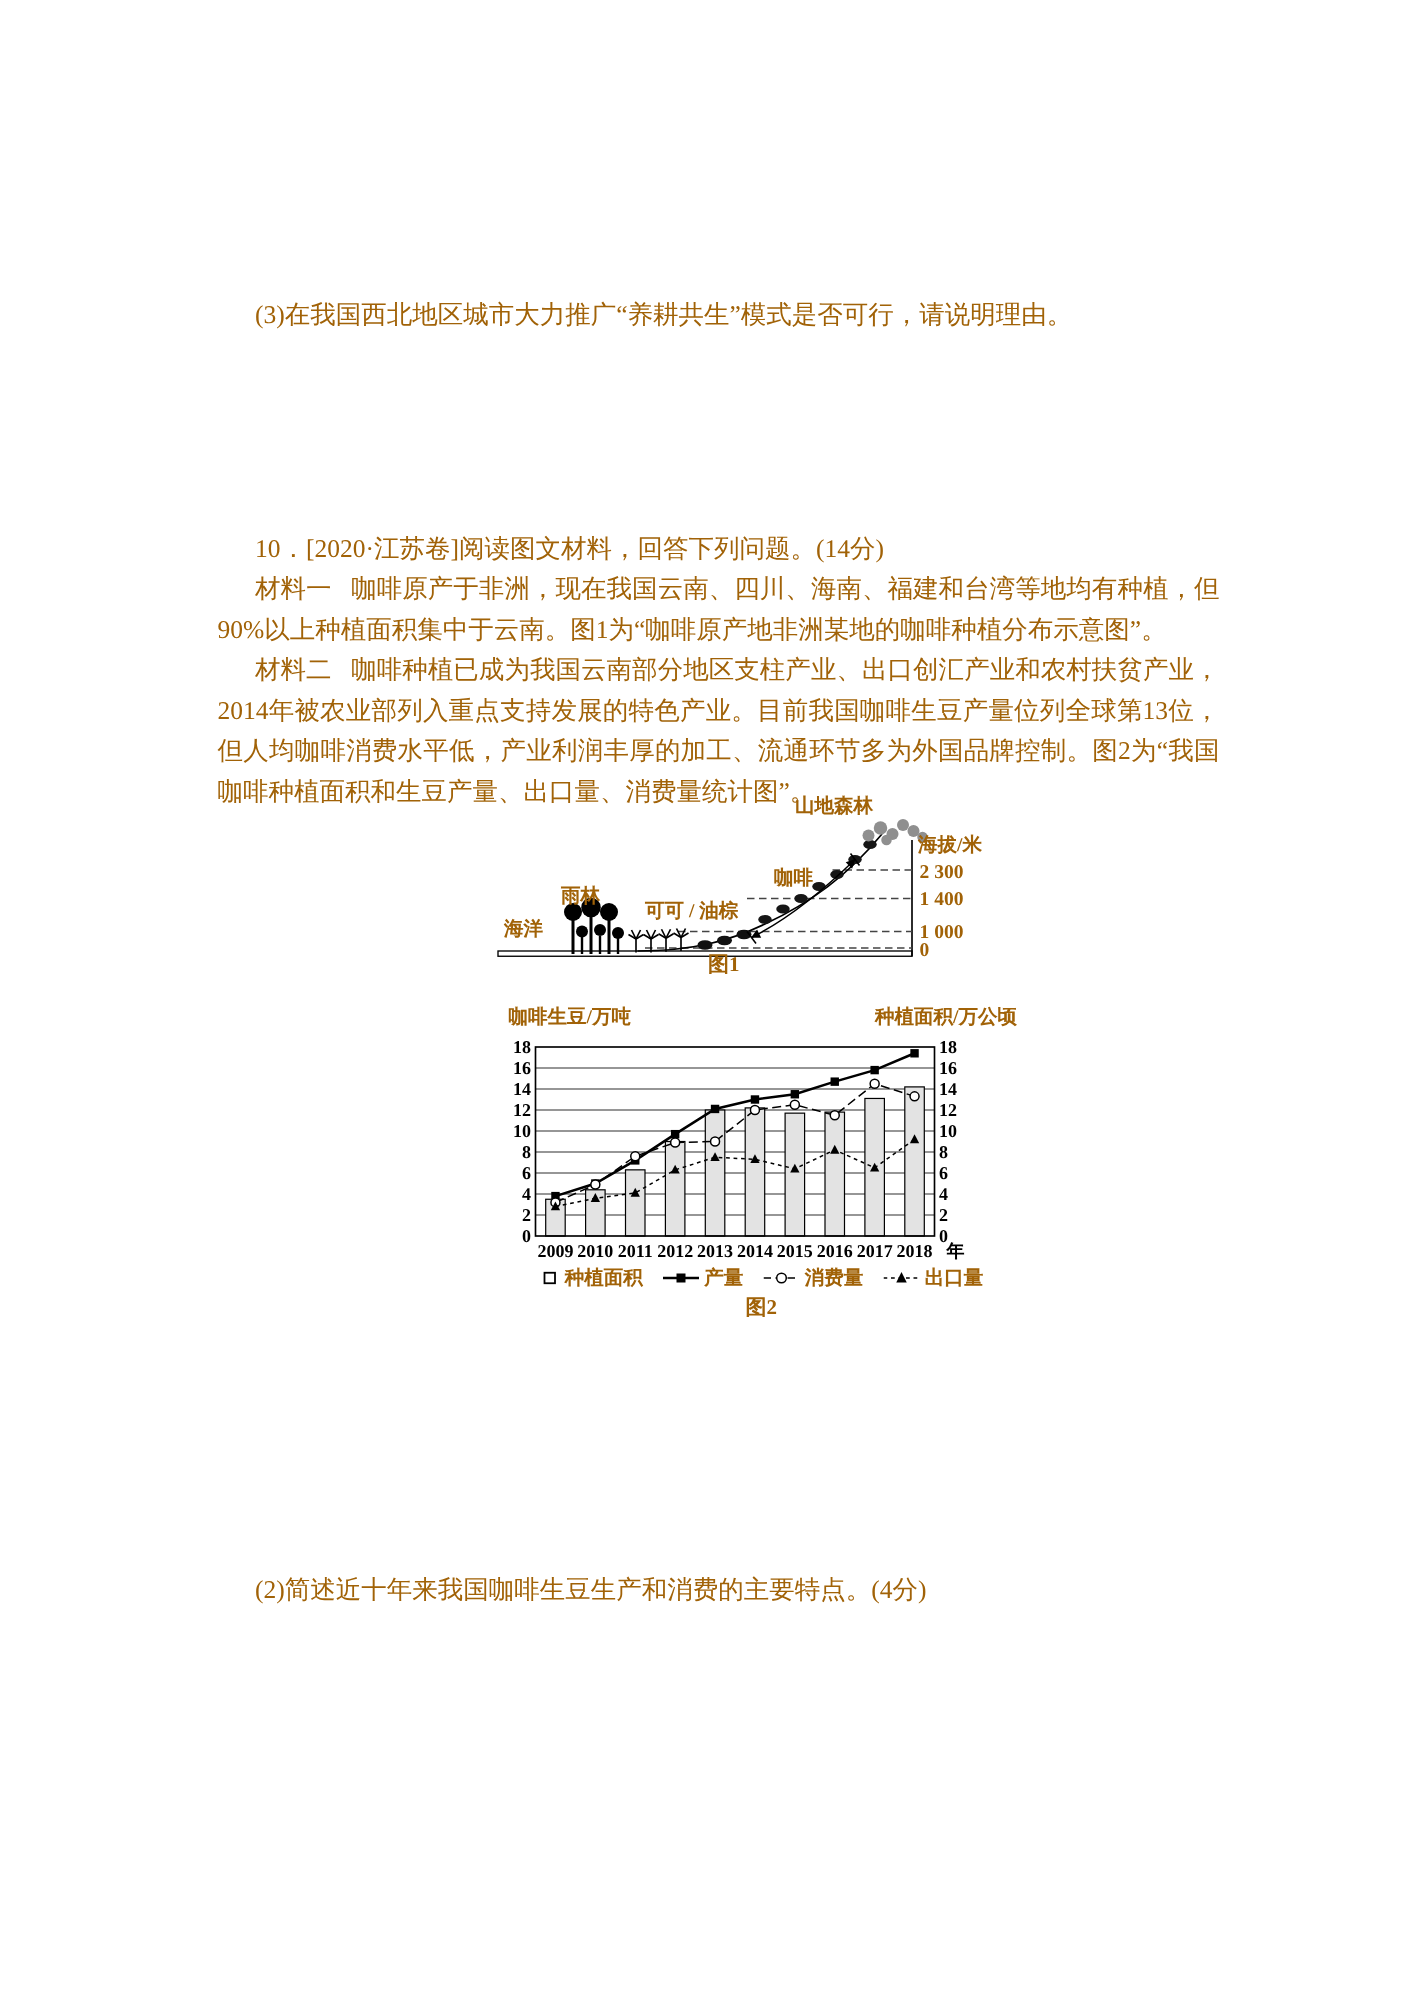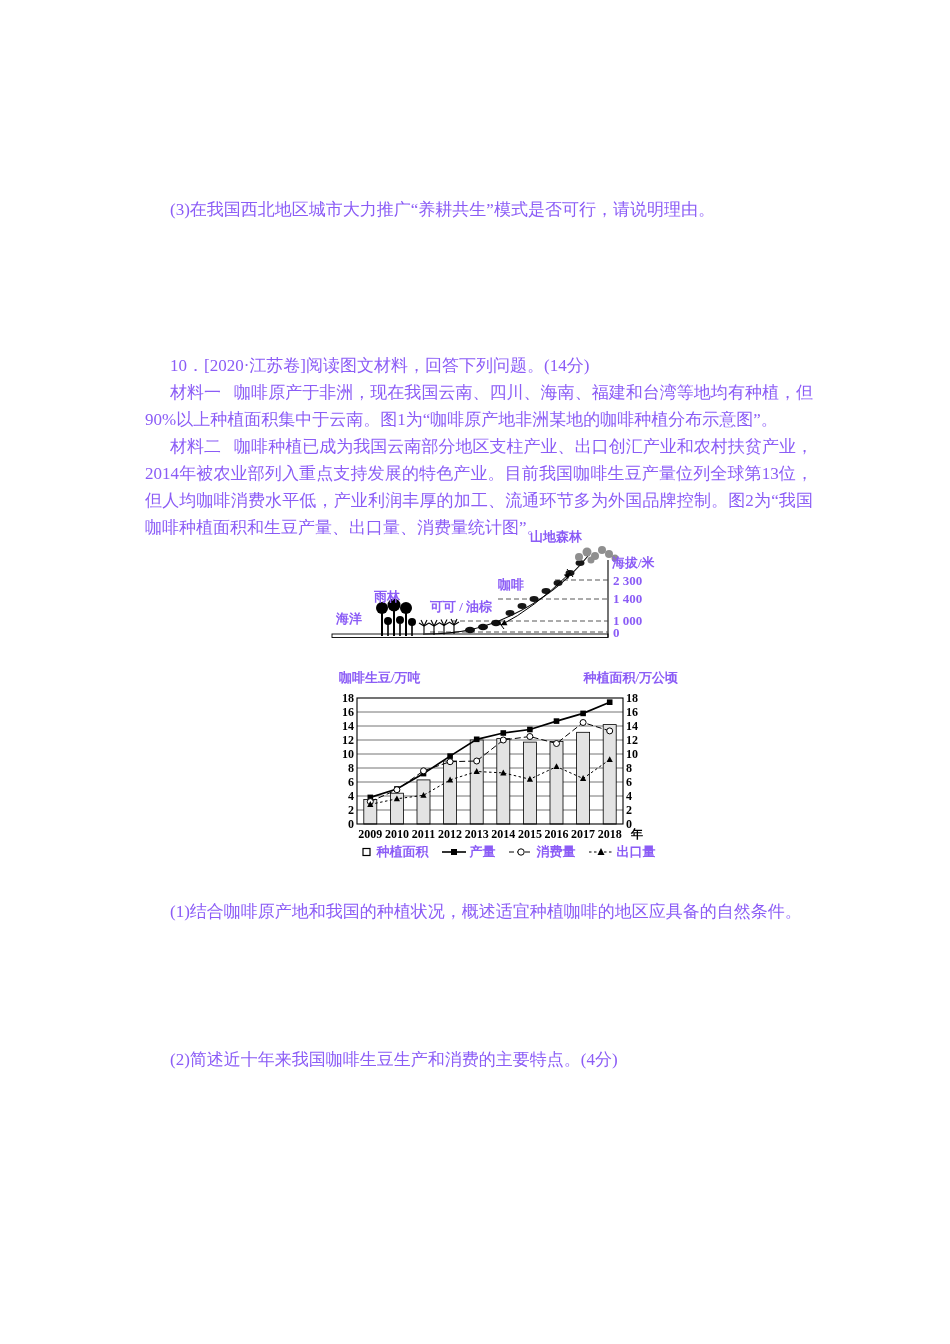"(3)在我国西北地区城市大力推广“养耕共生”模式是否可行，请说明理由。" .page { color: #8b5cf6 -> #a16207 }
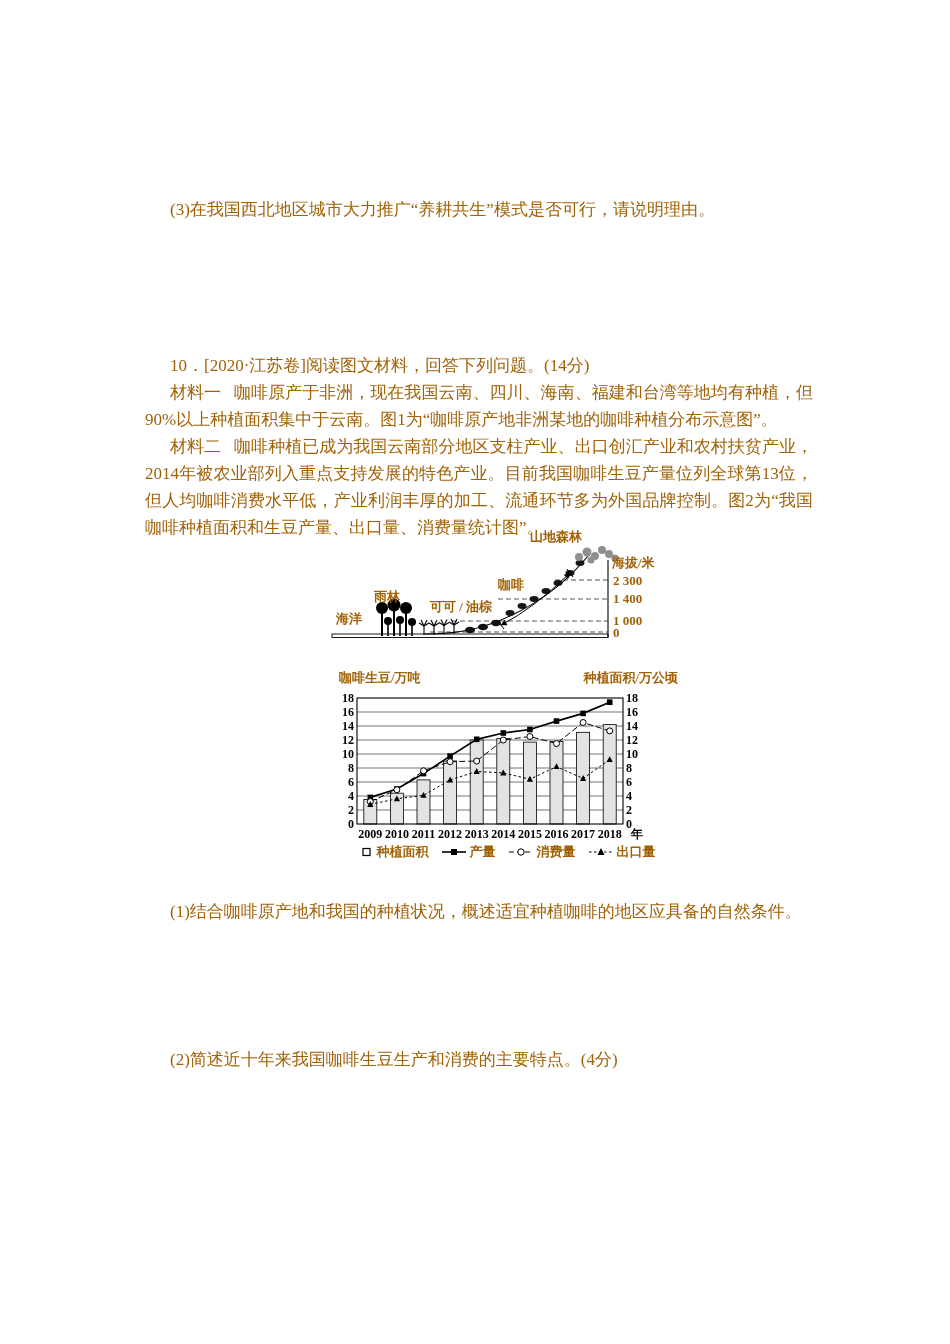"咖啡" div.f1lab { left: 168px -> 186px }
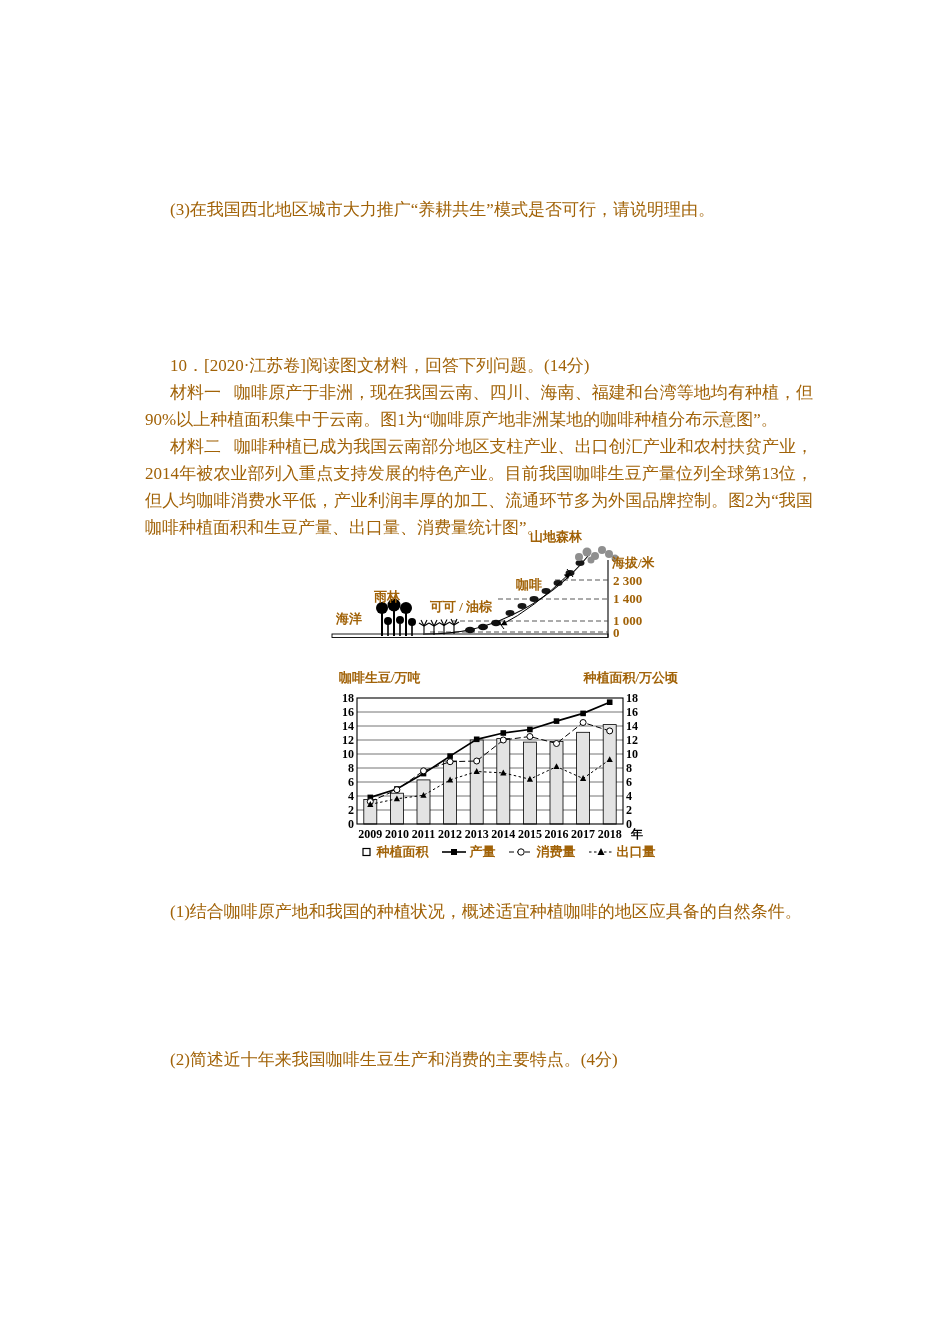"图1" div.fig-caption { html: none -> <div>图1</div> }
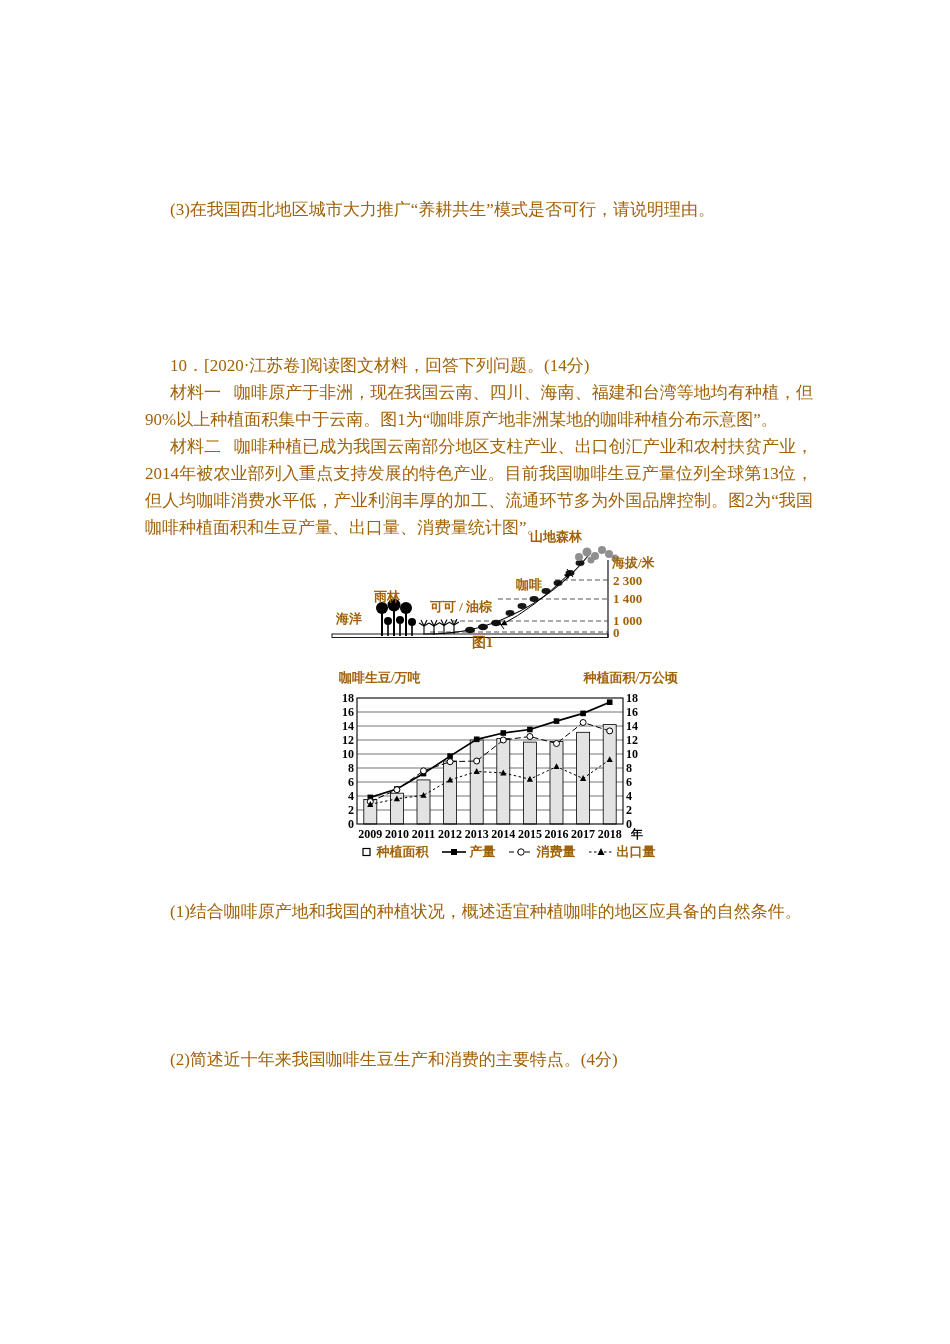"图2" div.fig-caption { html: none -> <div>图2</div> }
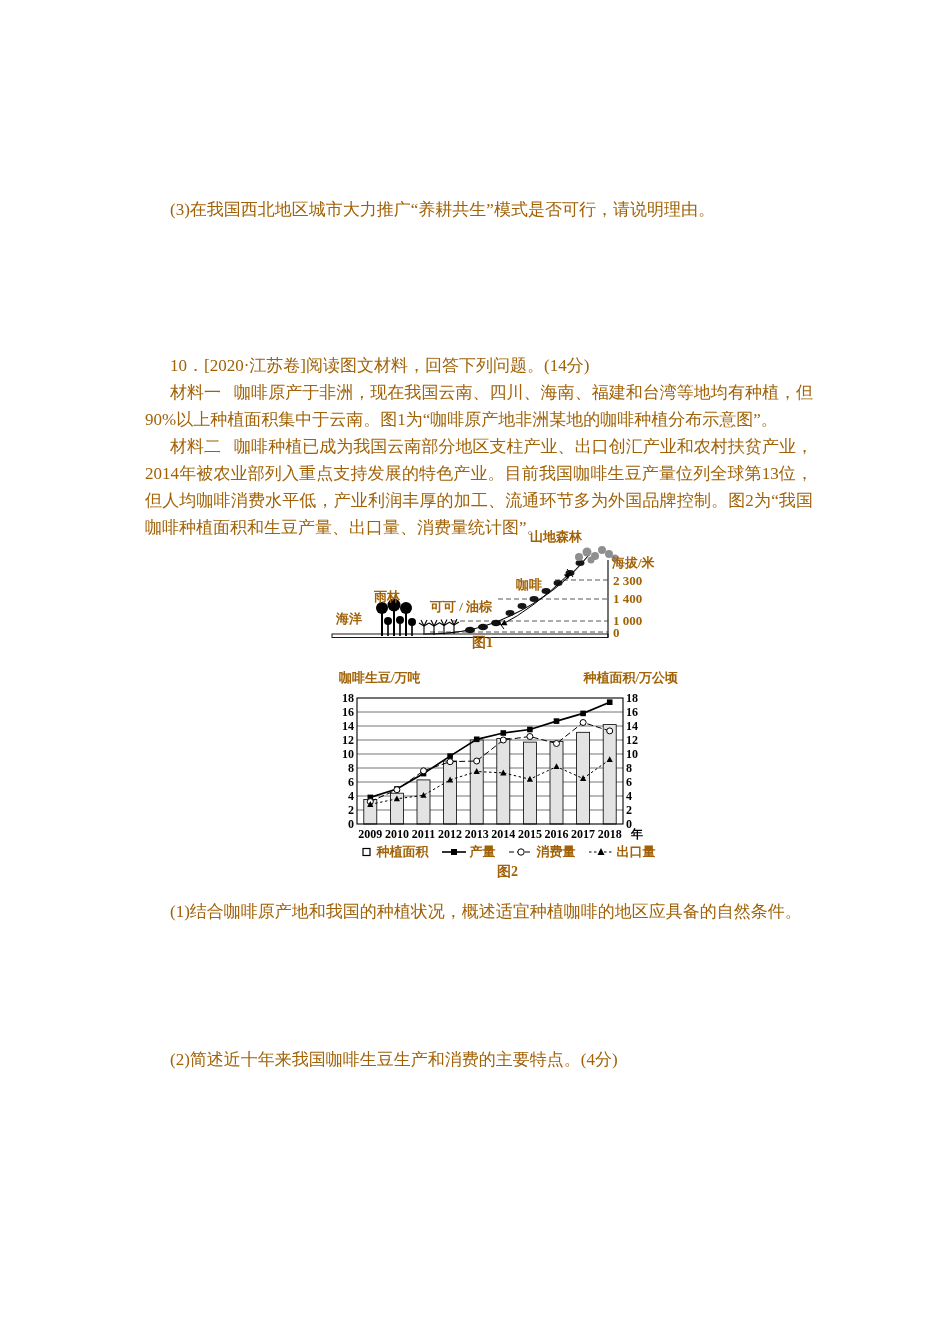"(1)结合咖啡原产地和我国的种植状况，概述适宜种植咖啡的地区应具备的自然条件。" div.indent { html: <div>(1)结合咖啡原产地和我国的种植状况，概述适宜种植咖啡的地区应具备的自然条件。</div> -> none }
